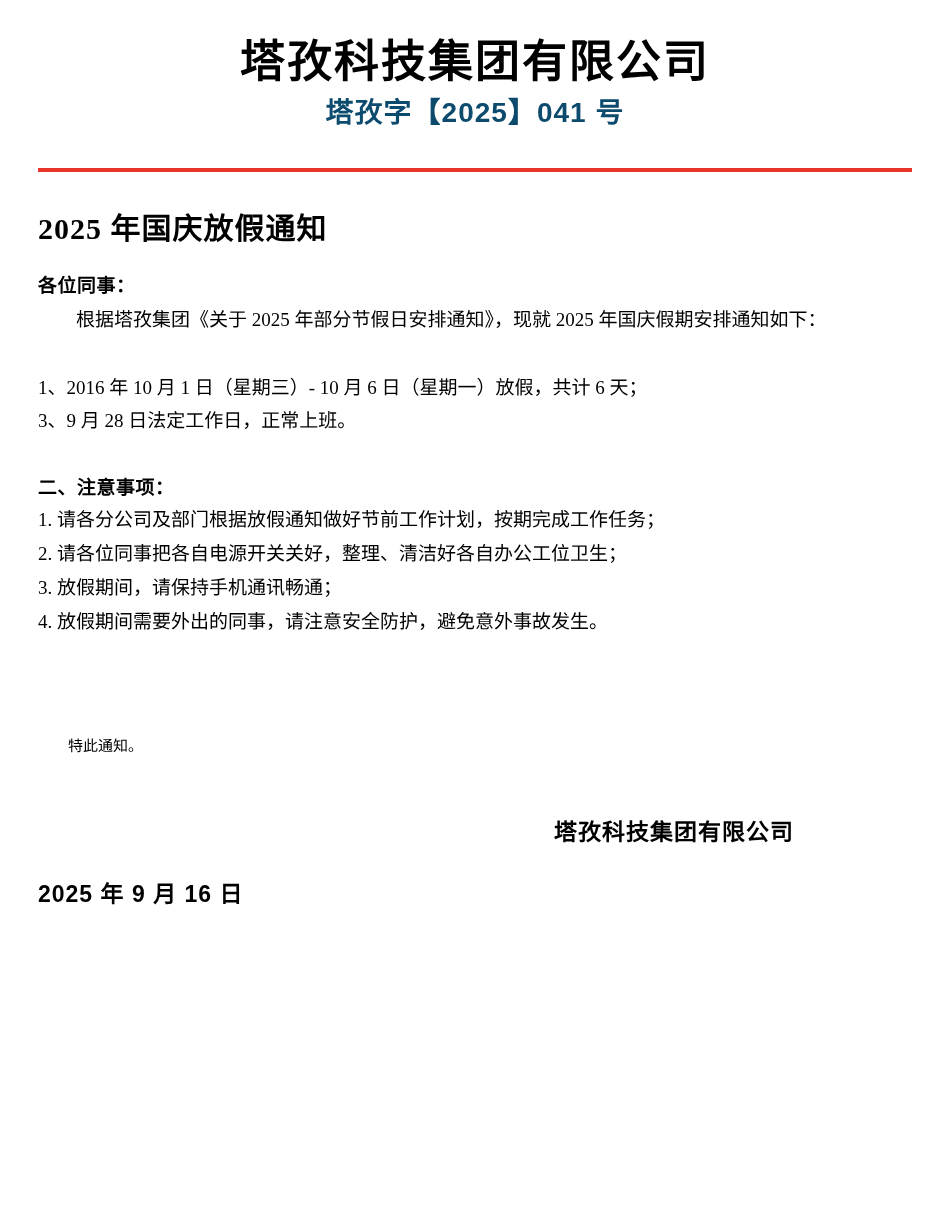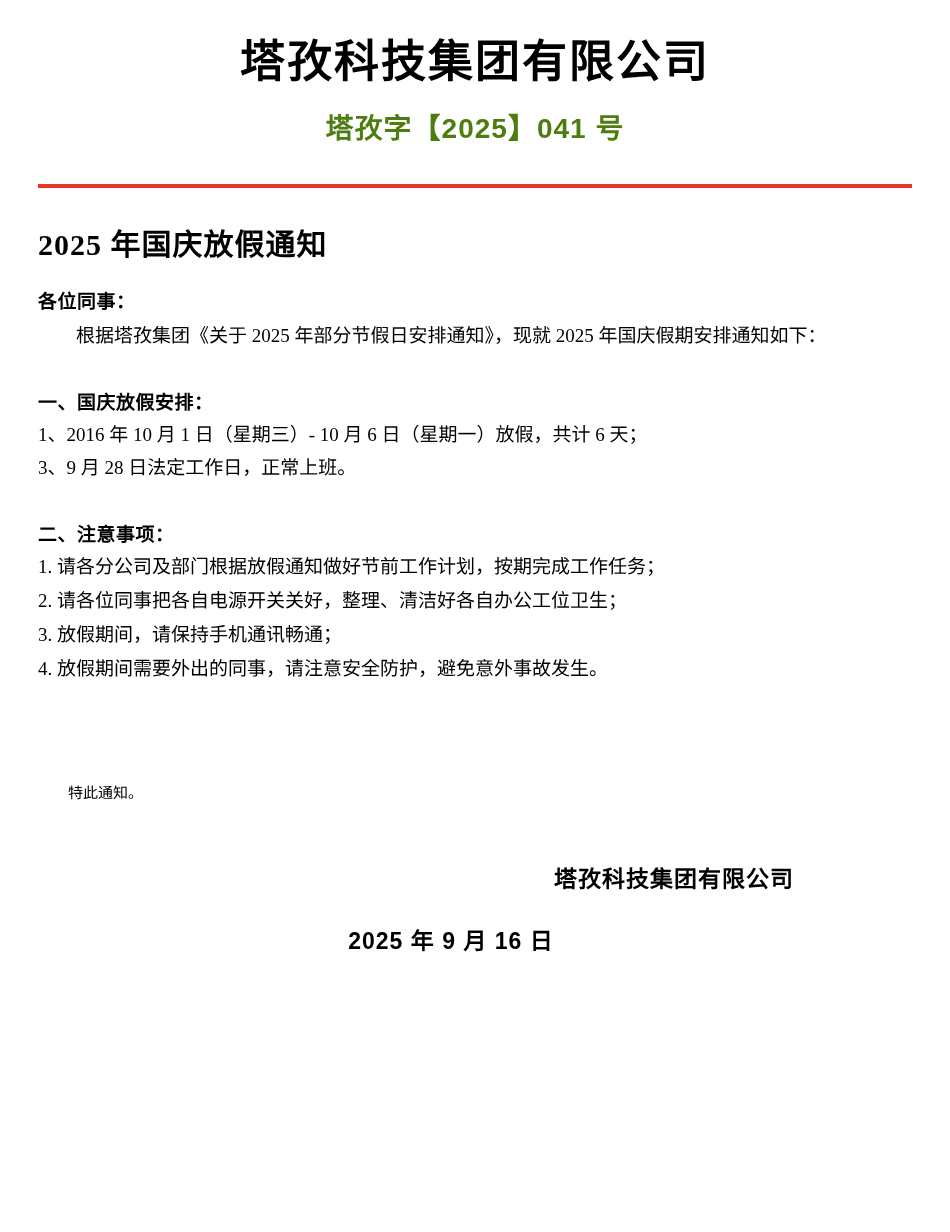"塔孜字【2025】041 号" .doc-number { color: #4d7c0f -> #0c4a6e; margin-top: 16px -> none }
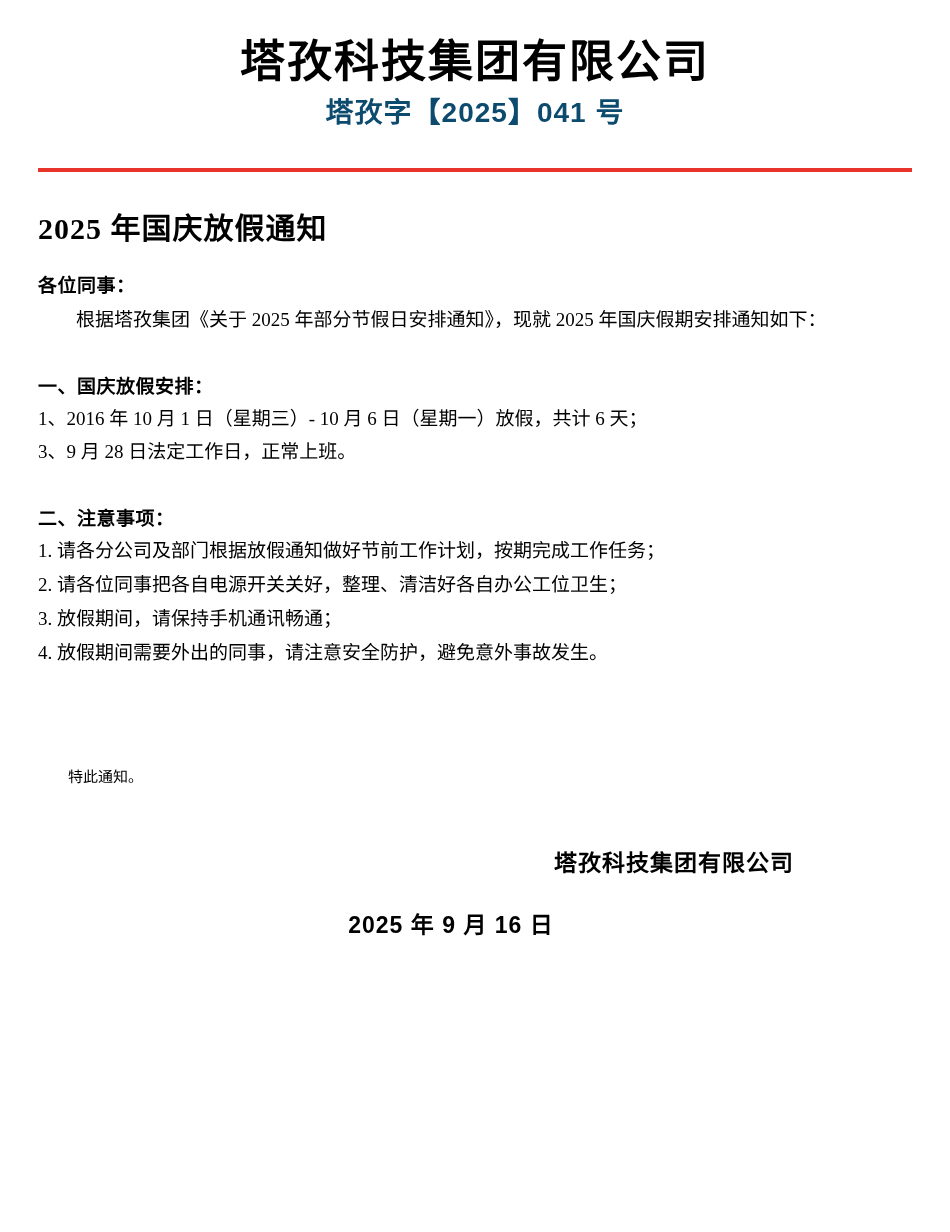"一、国庆放假安排：" div.section-heading { html: <div>一、国庆放假安排：</div> -> none }
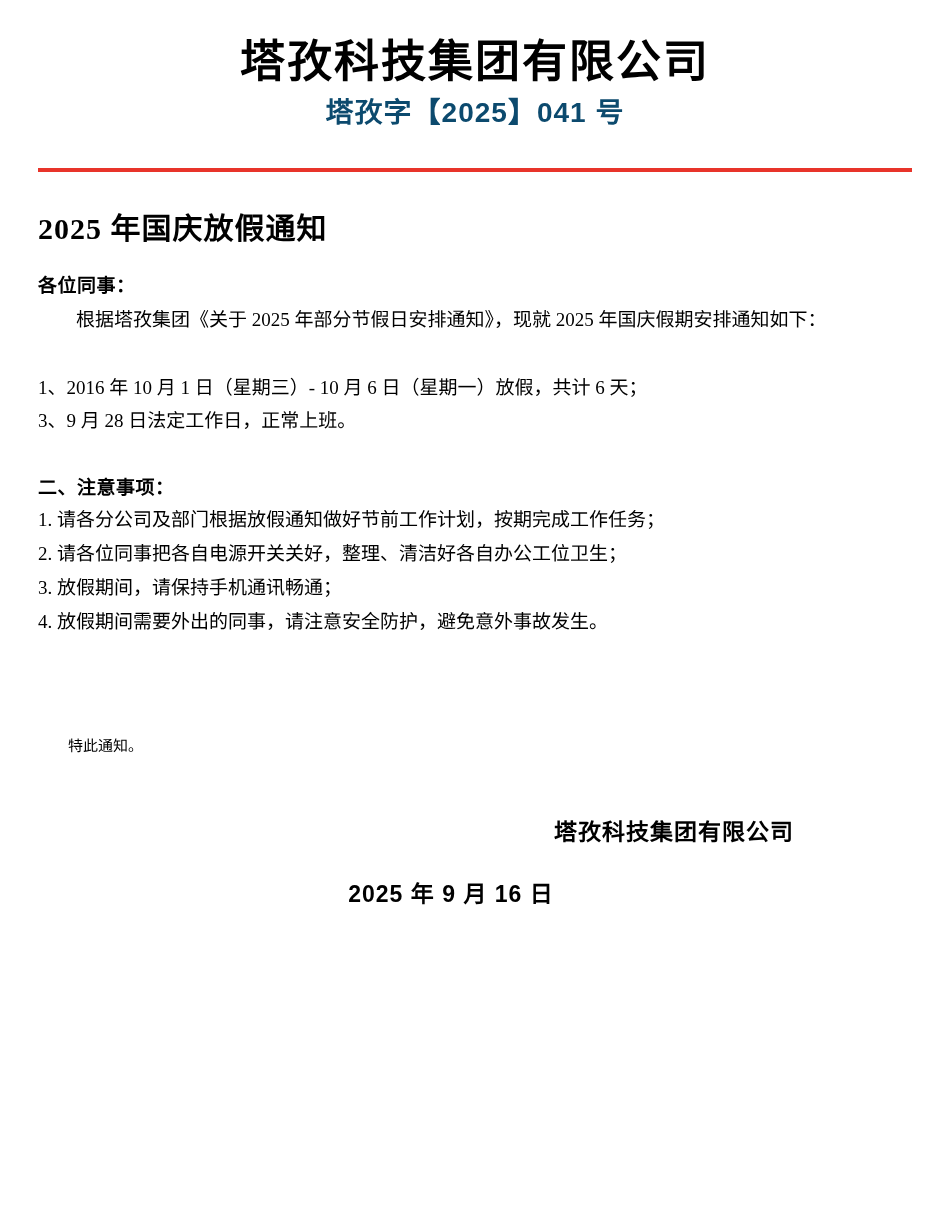"2025 年 9 月 16" .sign-date-wrap { text-align: center -> left }
